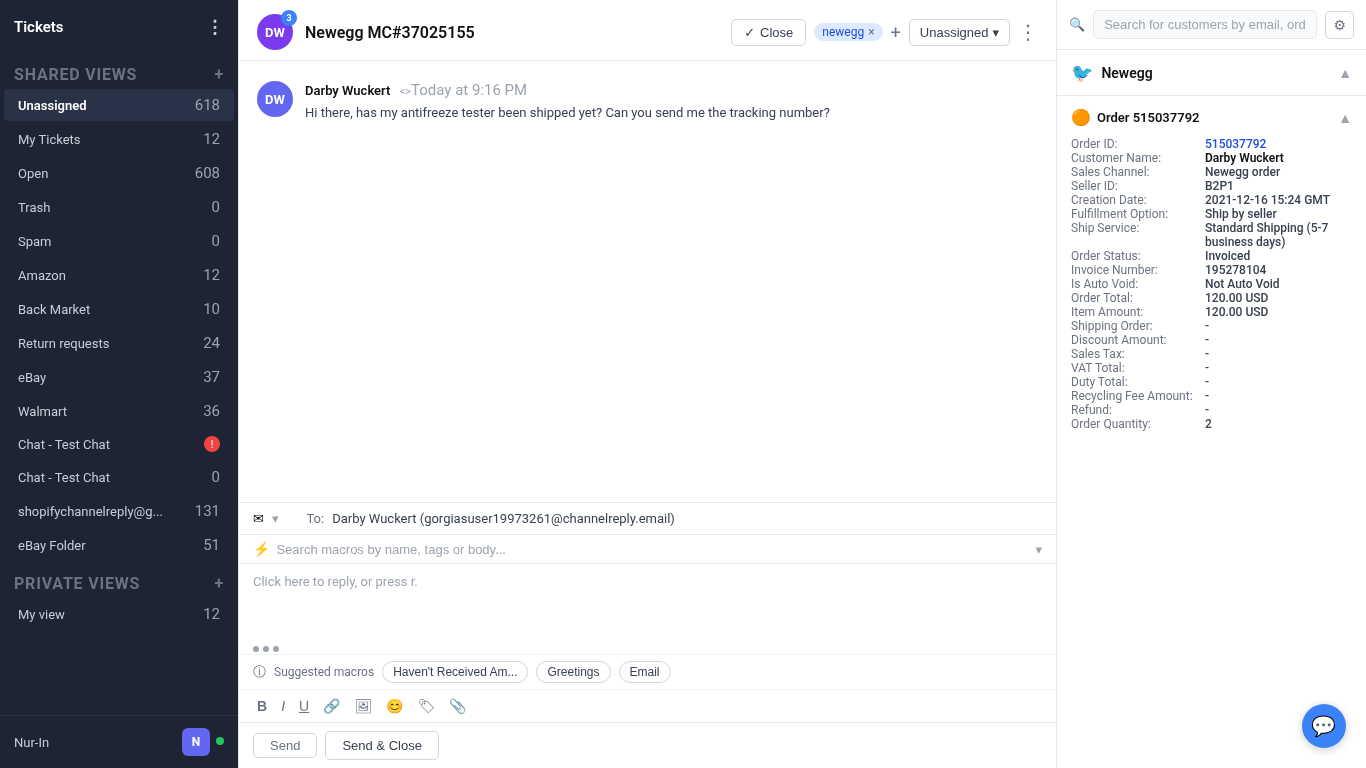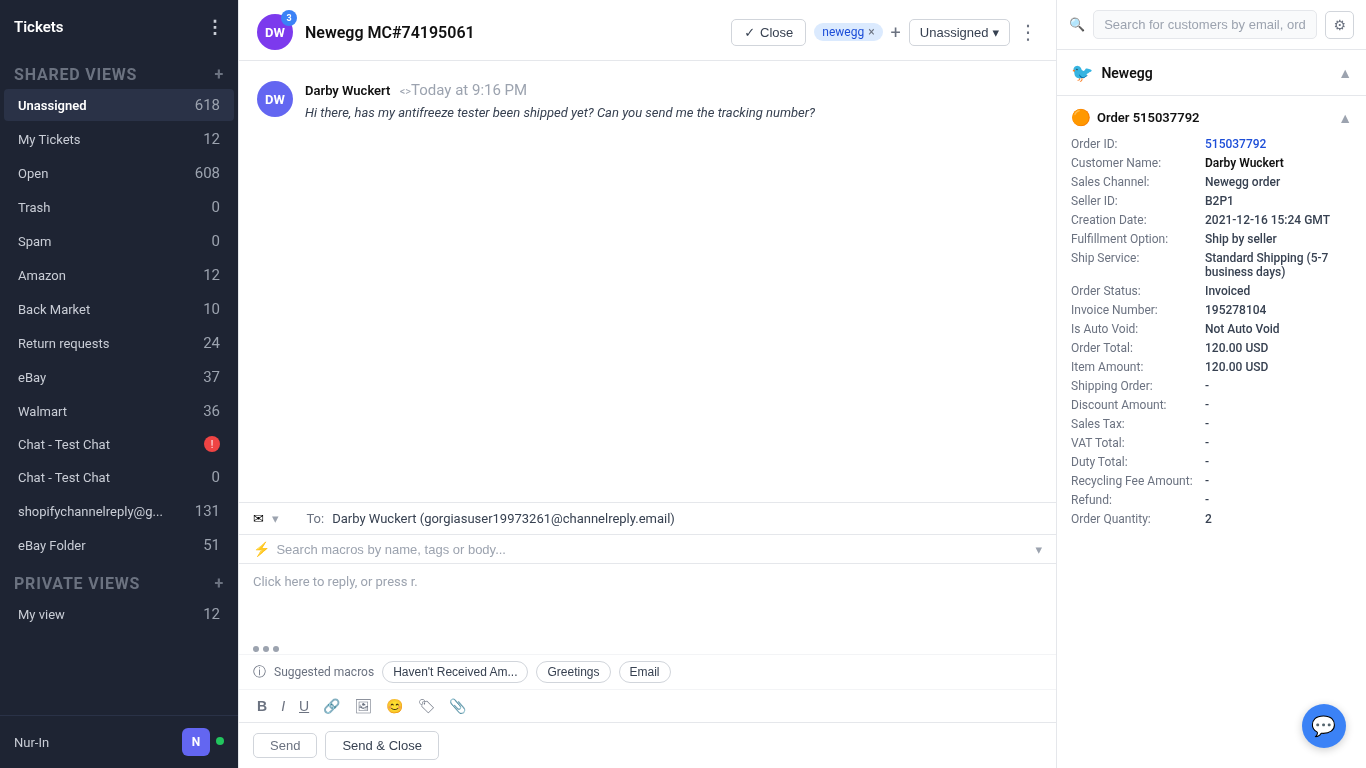"Newegg MC#74195061" div.ticket-title { text: 74195061 -> 37025155 }
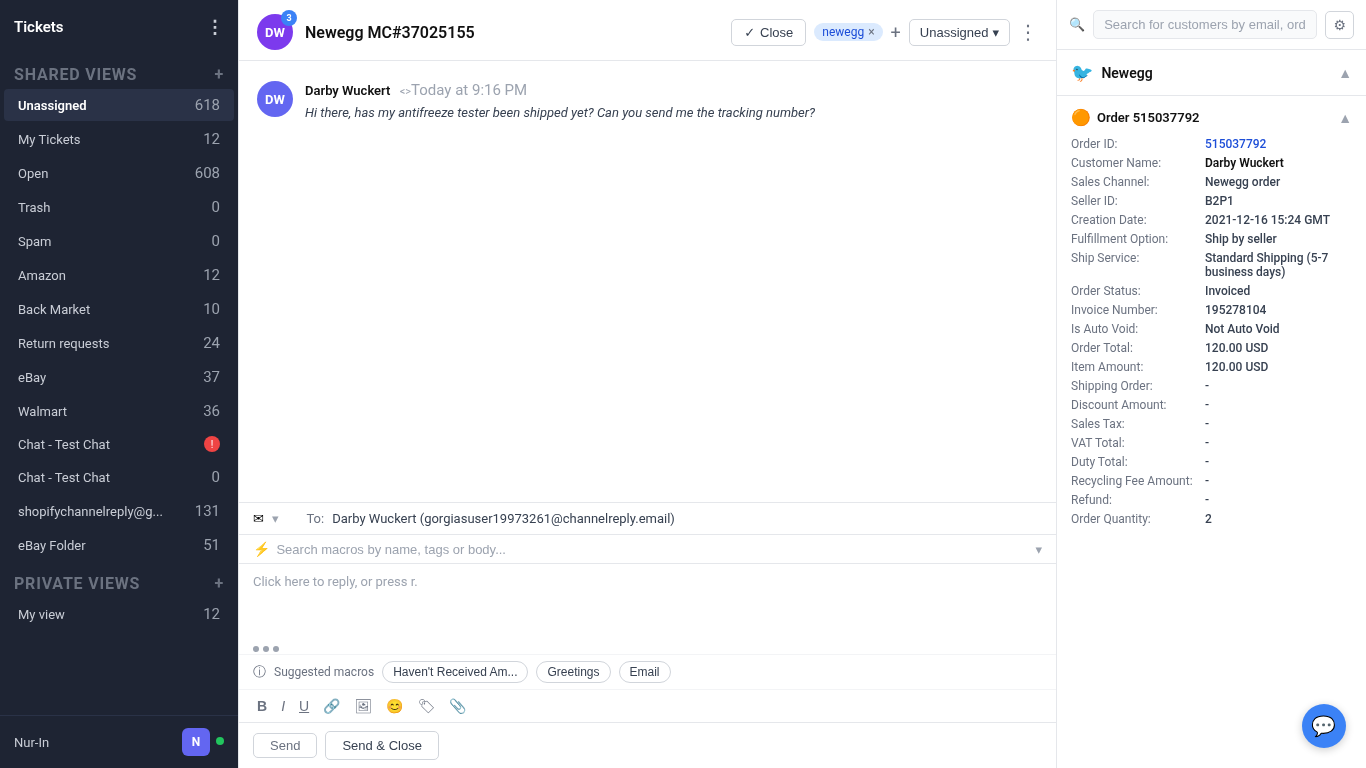"Hi there, has my antifreeze" .msg-text { font-style: italic -> none }
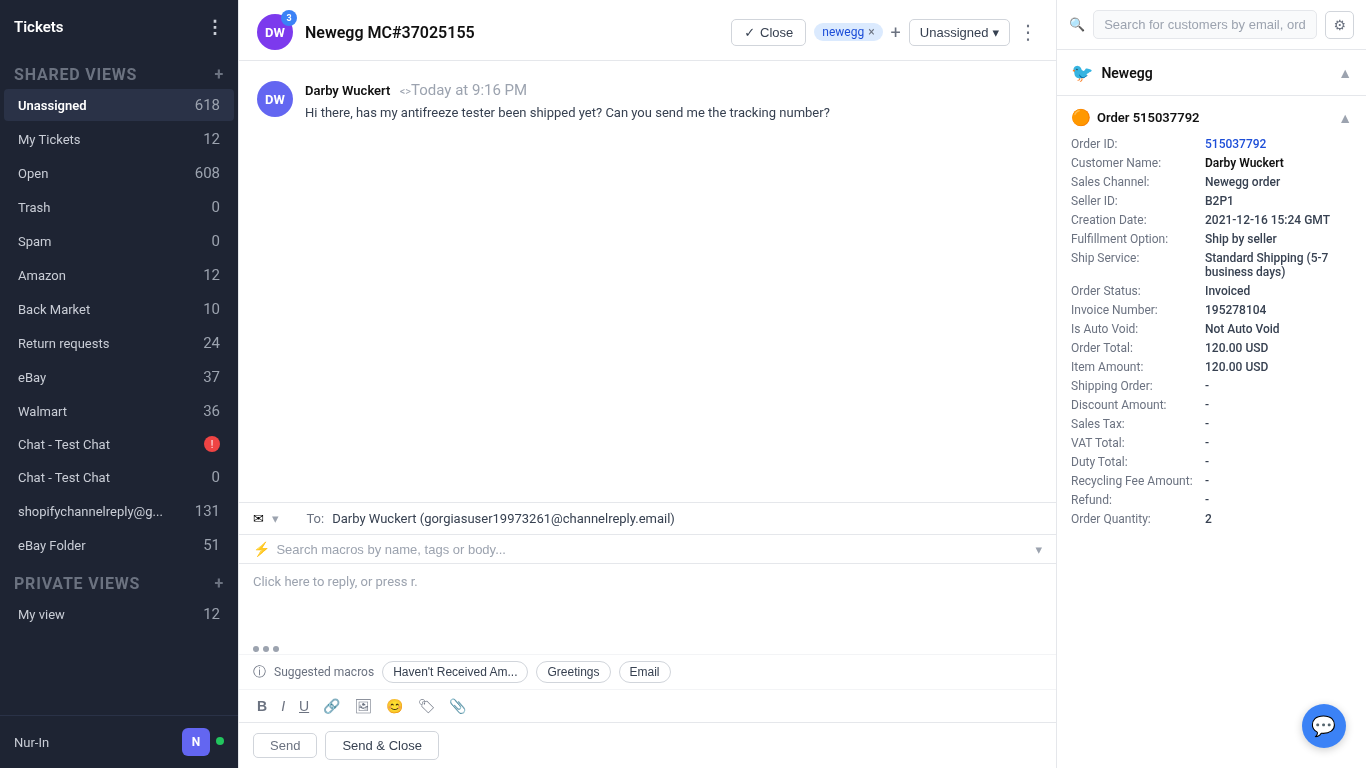"Order ID:" .order-rows { gap: 5px -> none }
